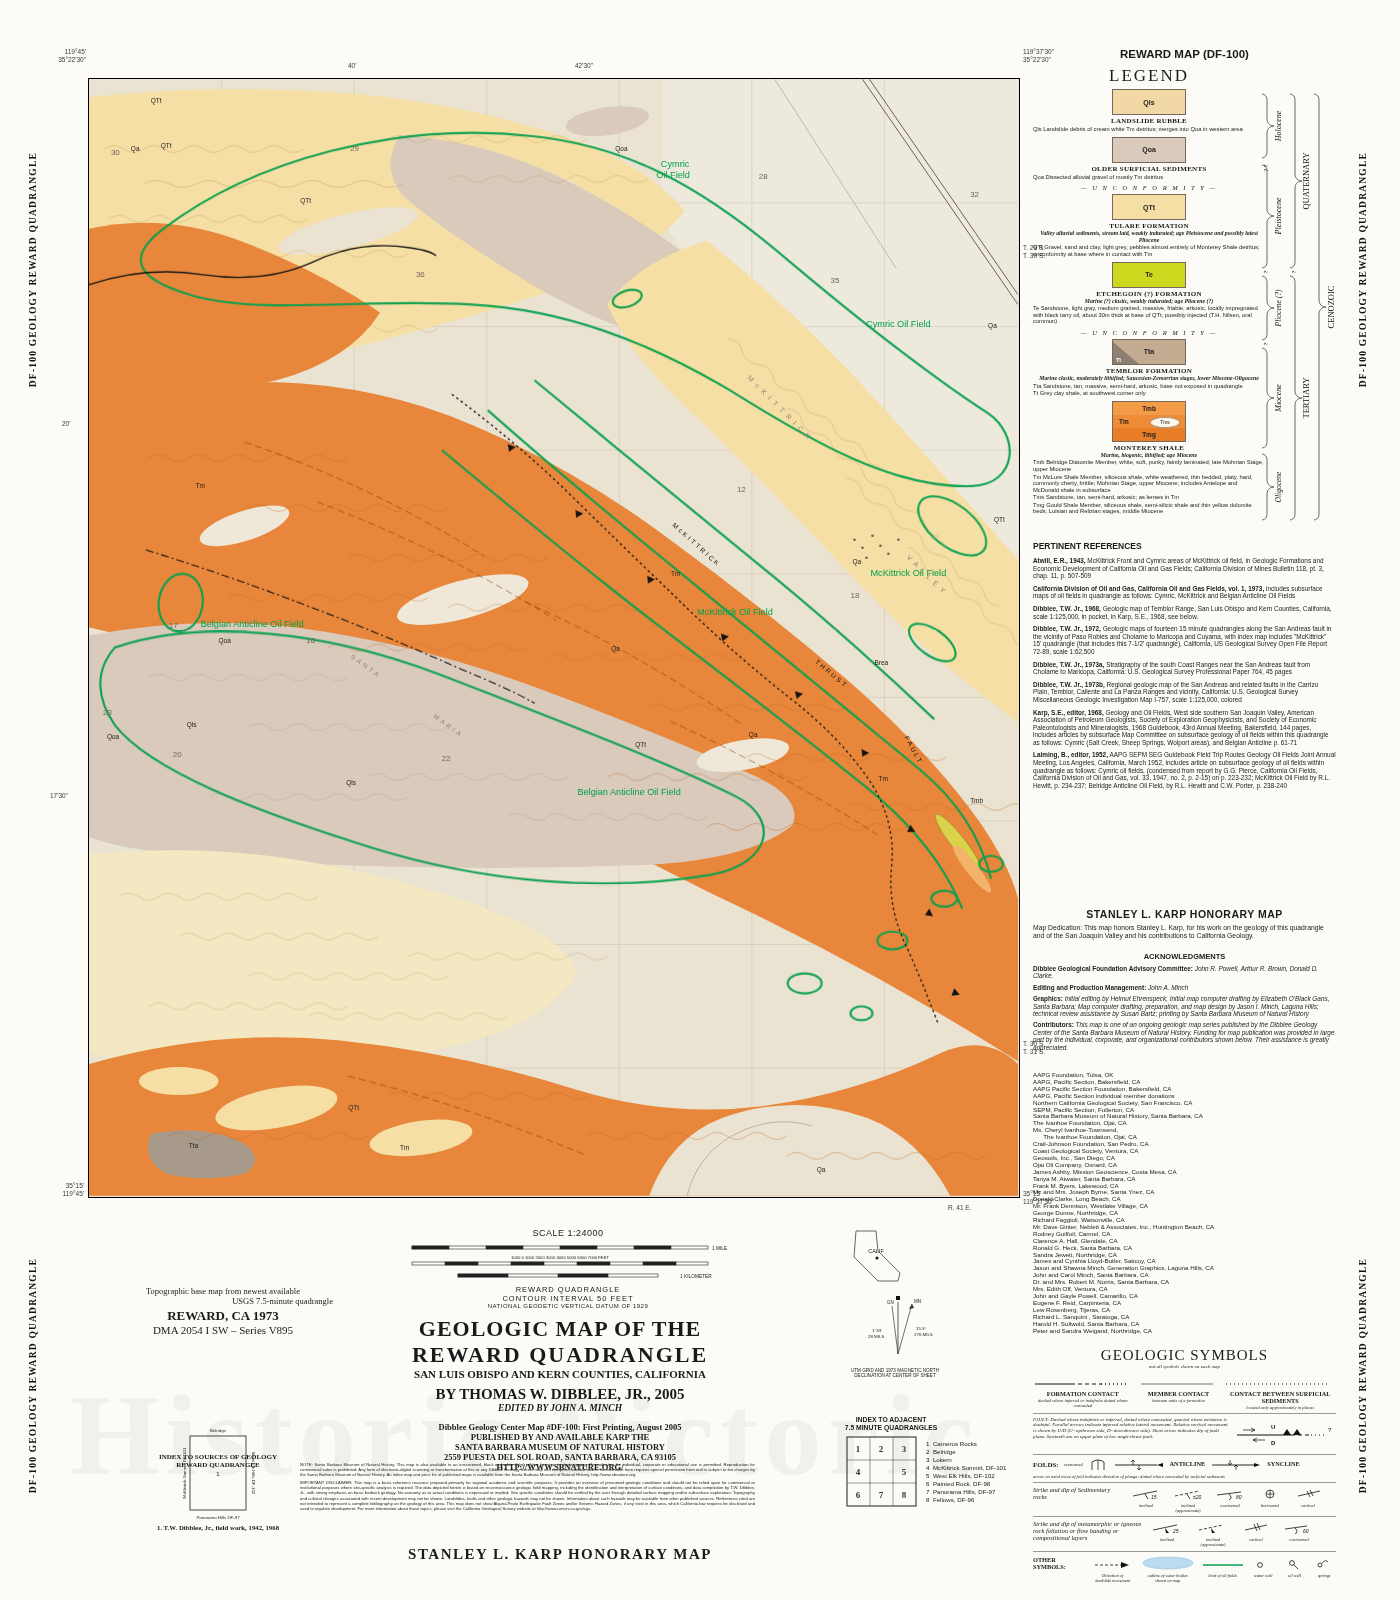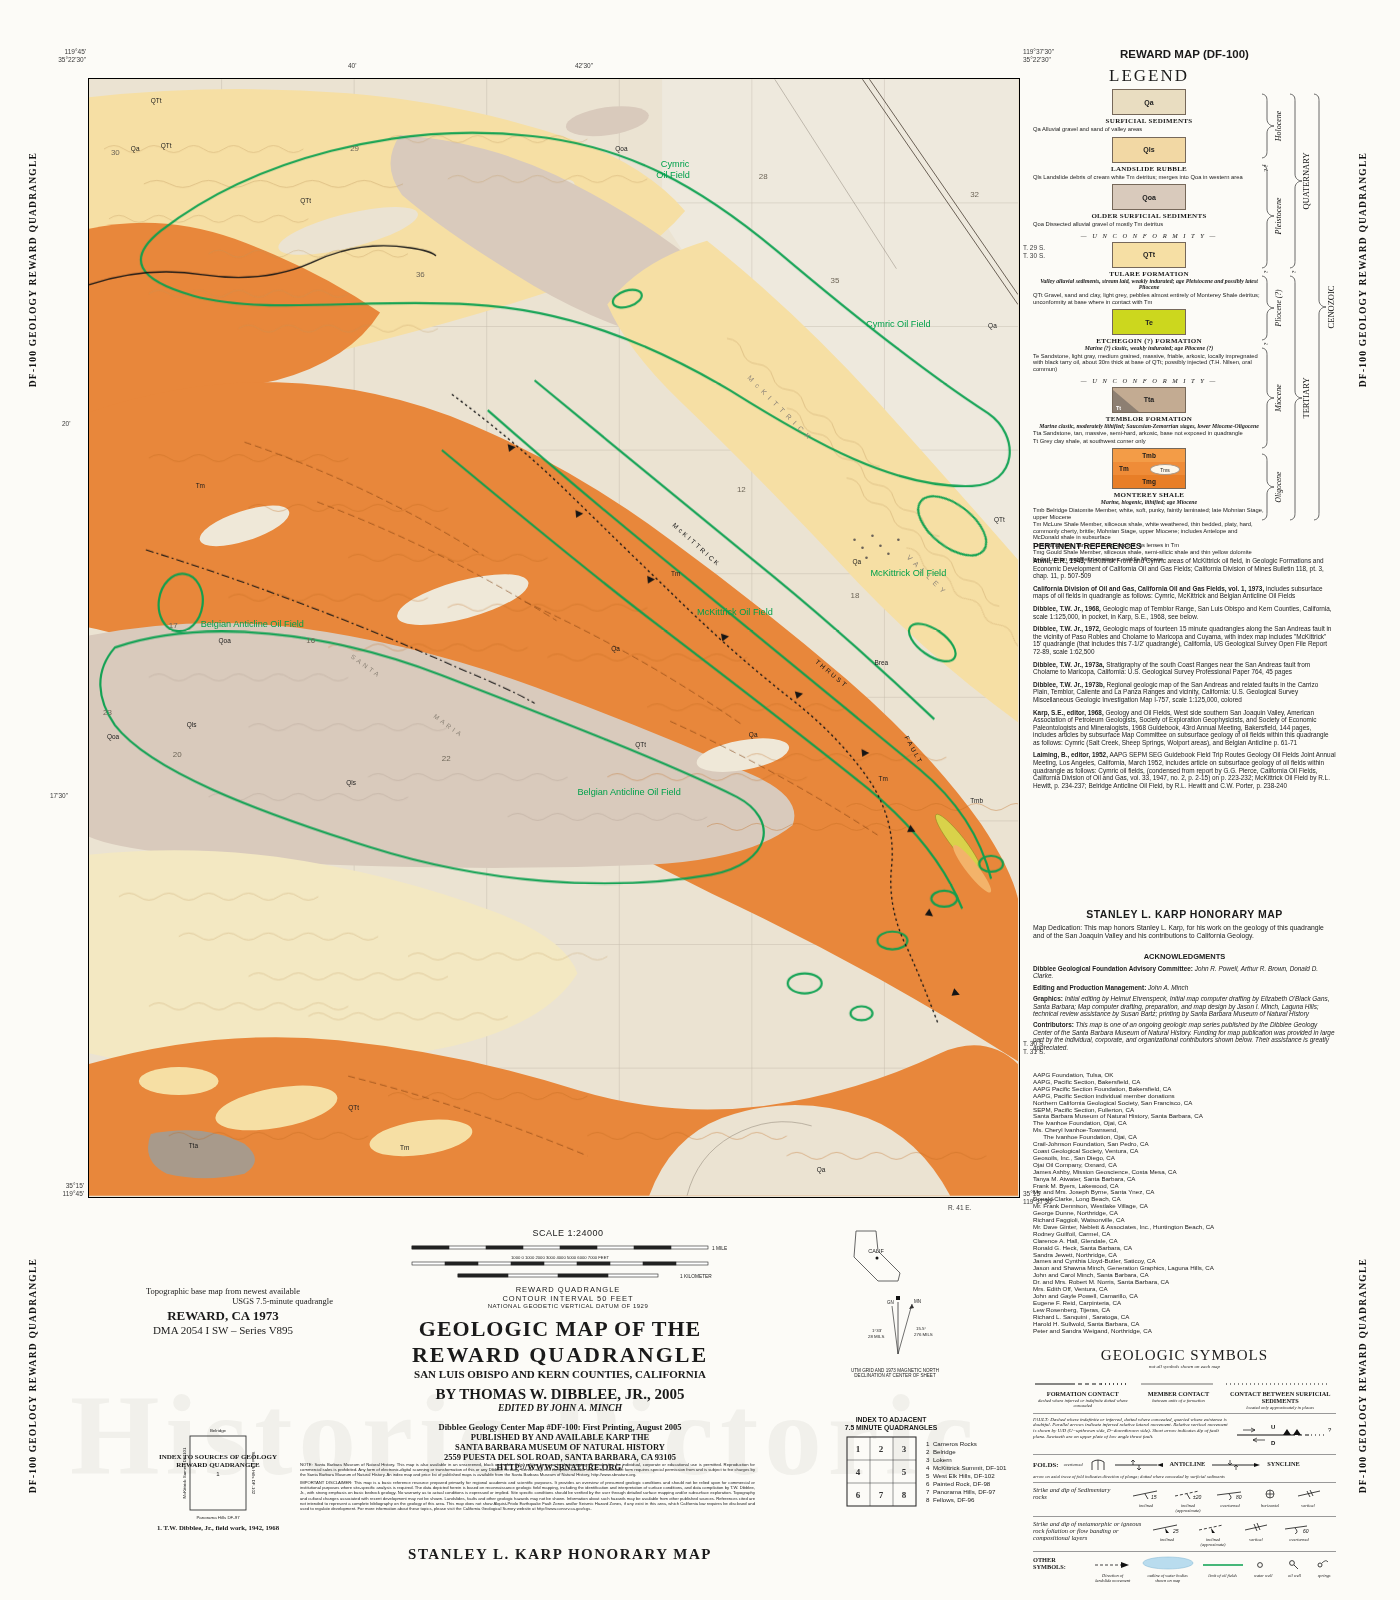"SURFICIAL SEDIMENTS" div.lg-entry { html: <div> <div> <span>Qa</span> </div> <div>SURFICIAL SEDIMENTS</div> <div>Qa Alluvial gravel and sand of valley areas</div> </div> -> none }
